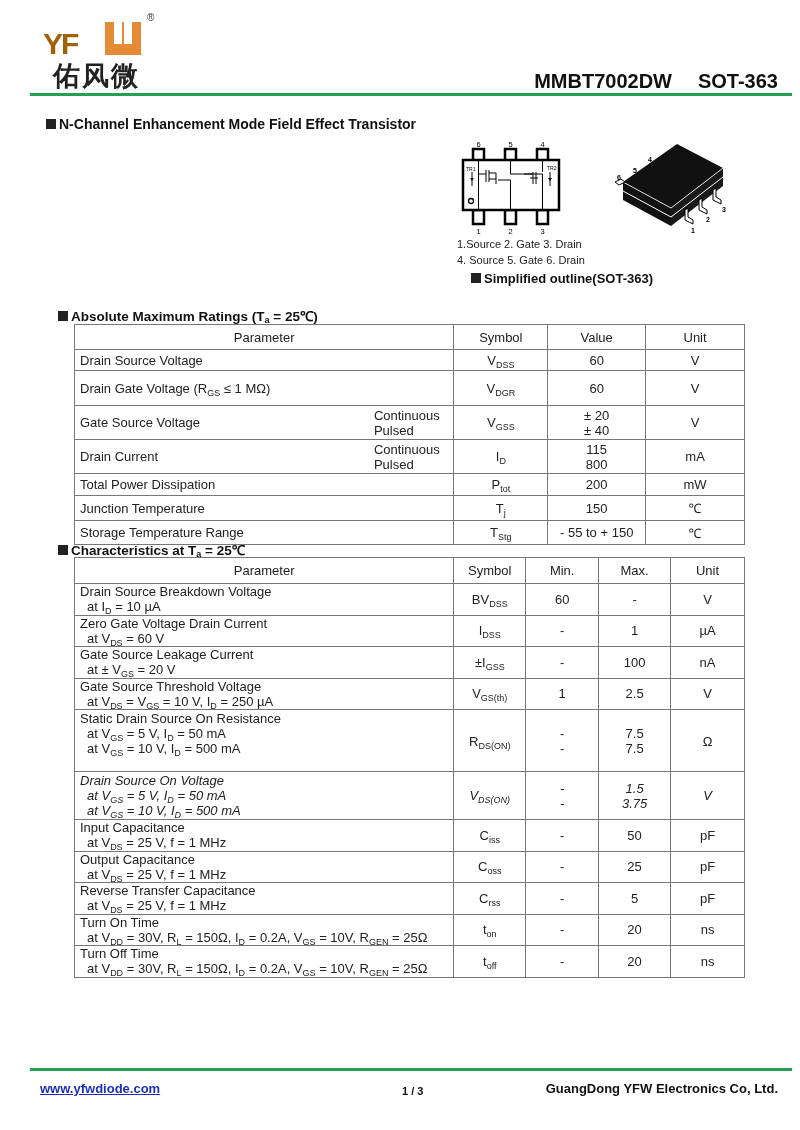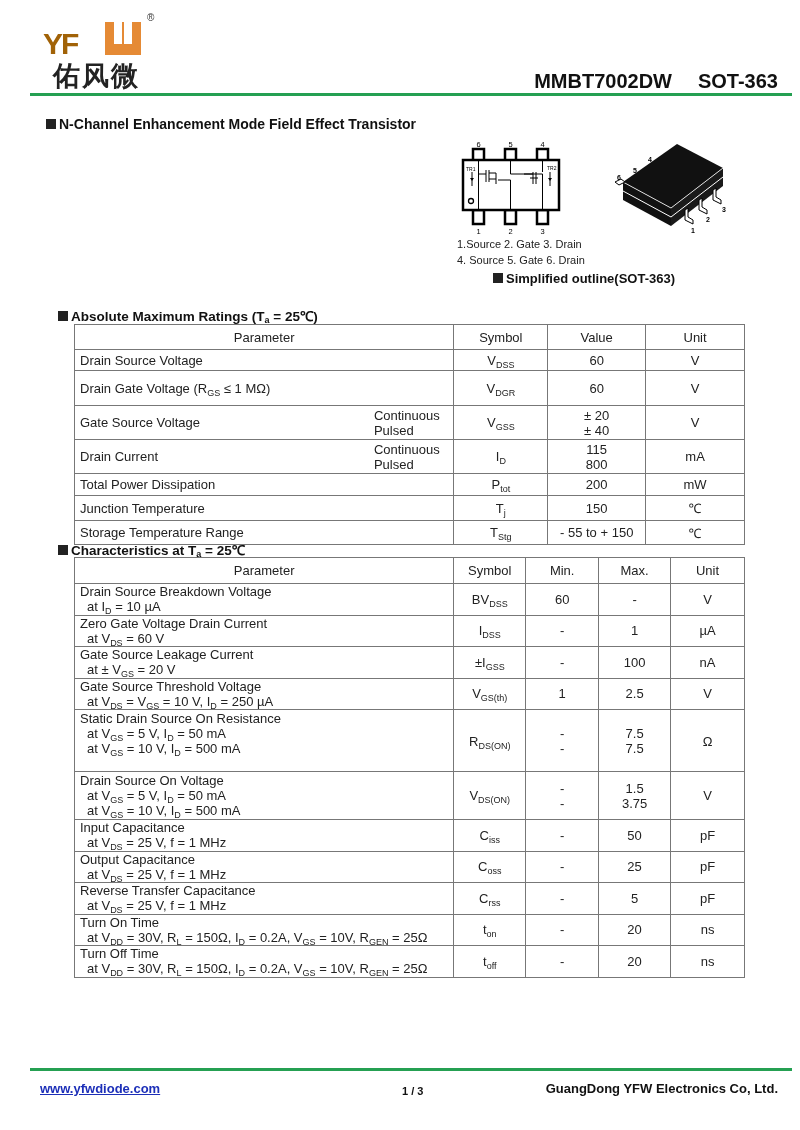"Simplified outline(SOT-363)" .outline-caption { left: 493px -> 471px }
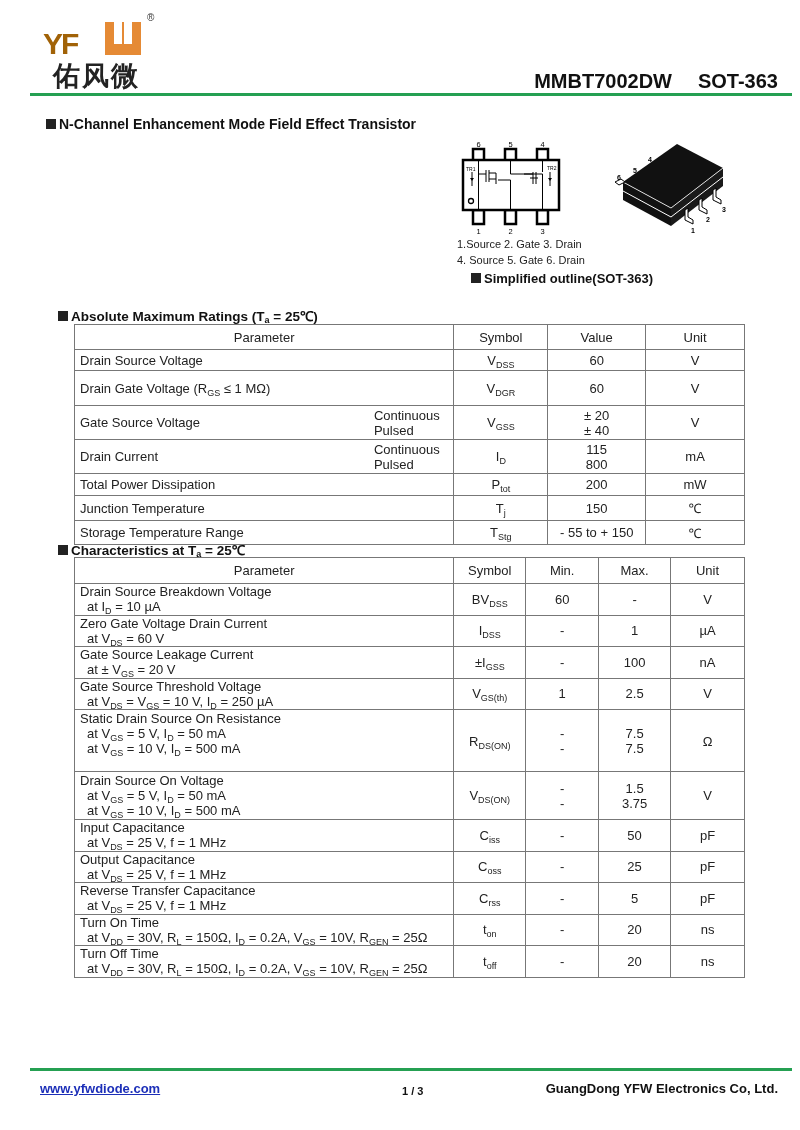"Drain Source On Voltage" #chr tr.mid3 td { font-style: none -> italic }
